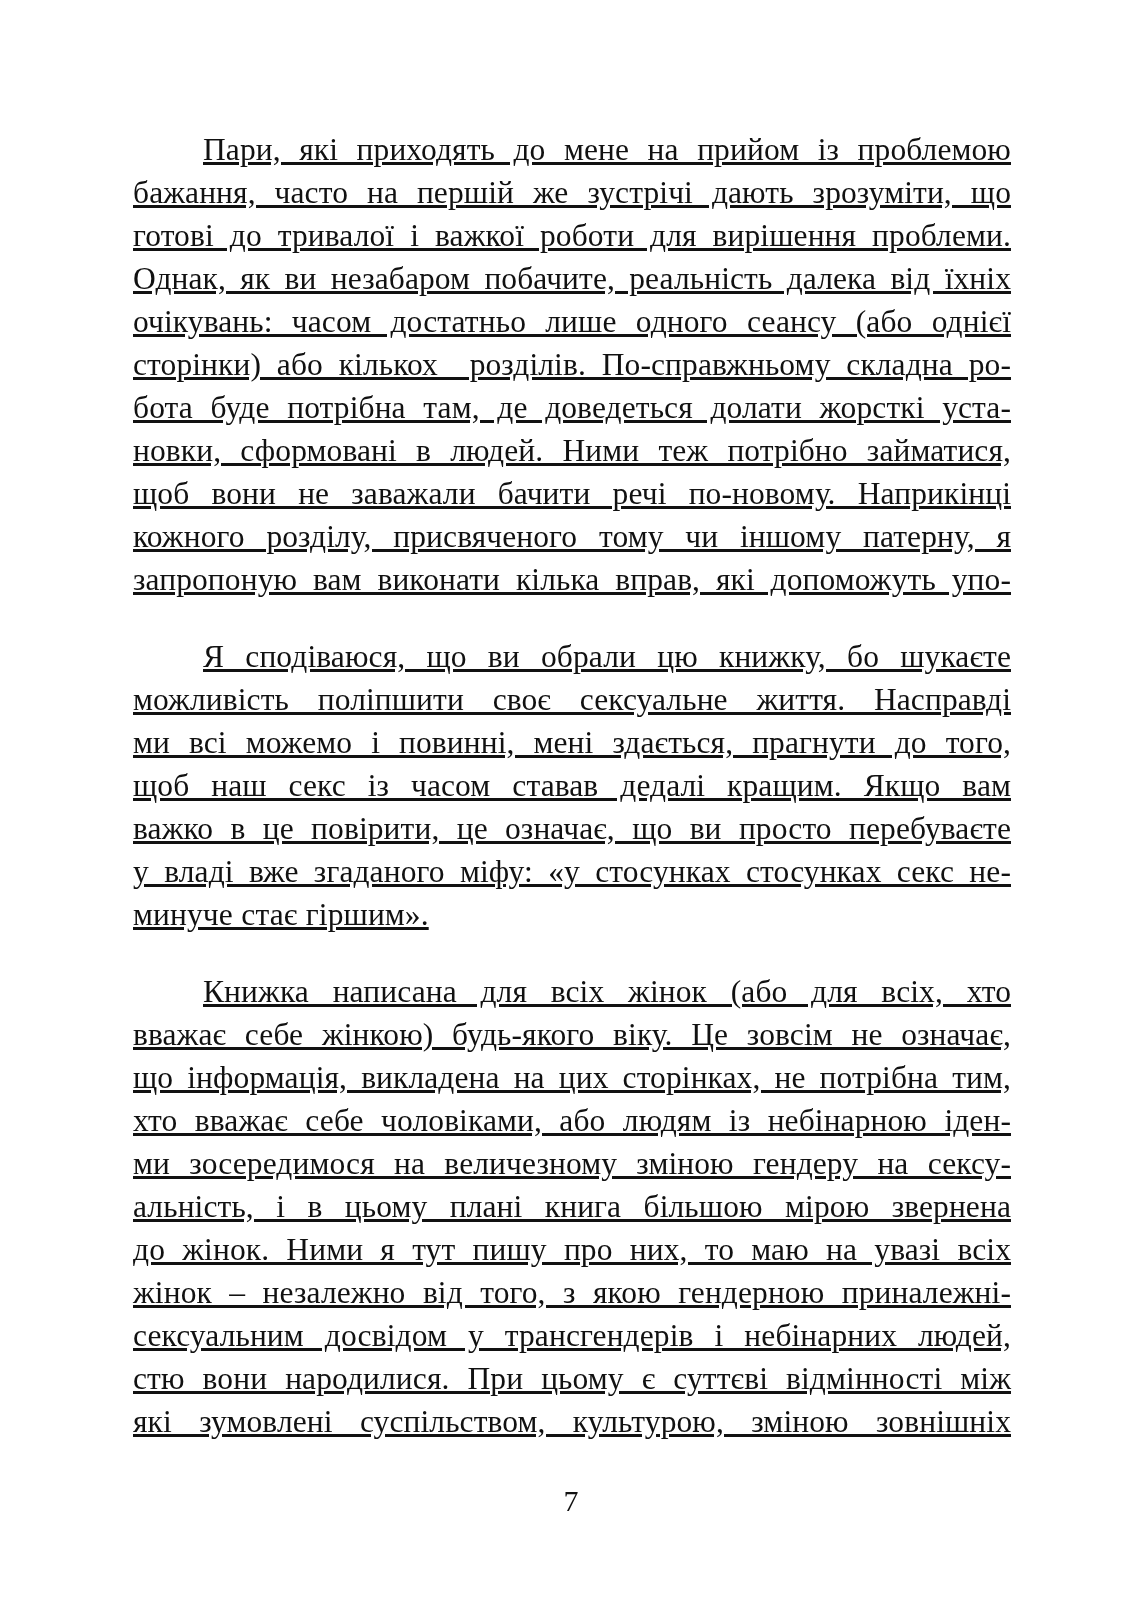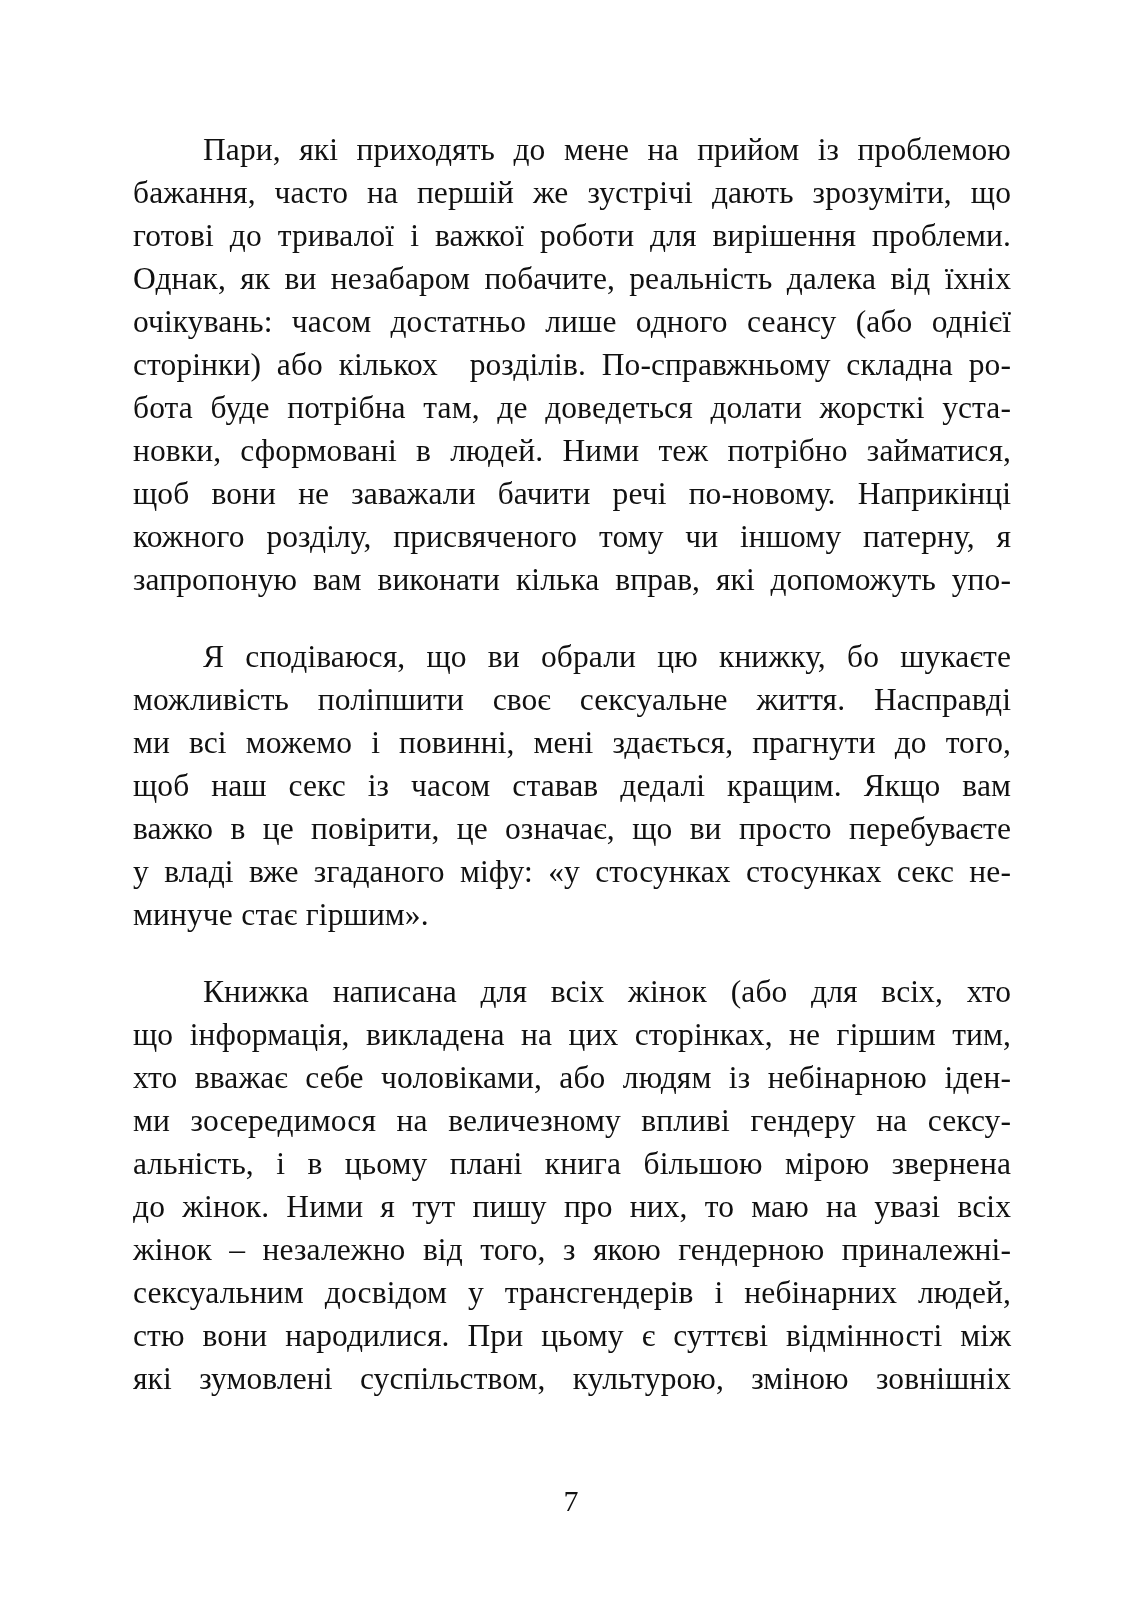"Пари, які приходять до мене" .para { text-decoration: none -> underline }
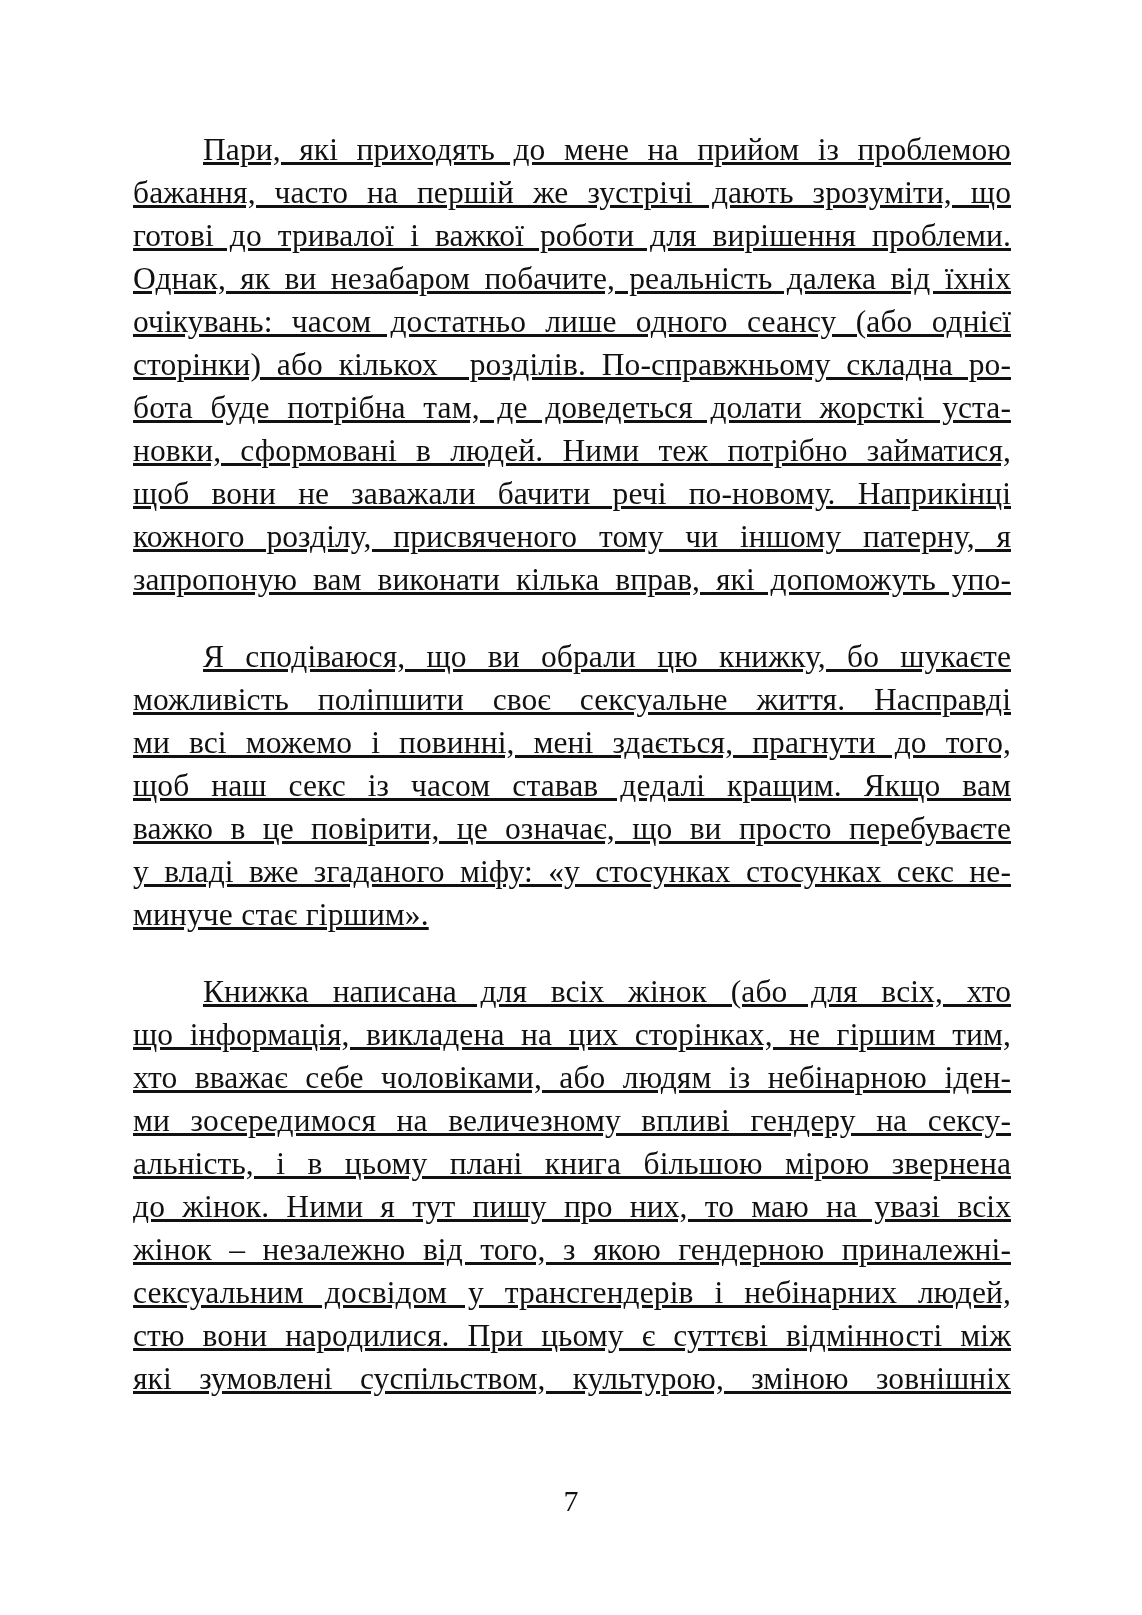"вважає себе жінкою) будь-якого віку." span.ln { html: none -> <span>вважає себе жінкою) будь-якого віку. Це зовсім не означає,</span> }
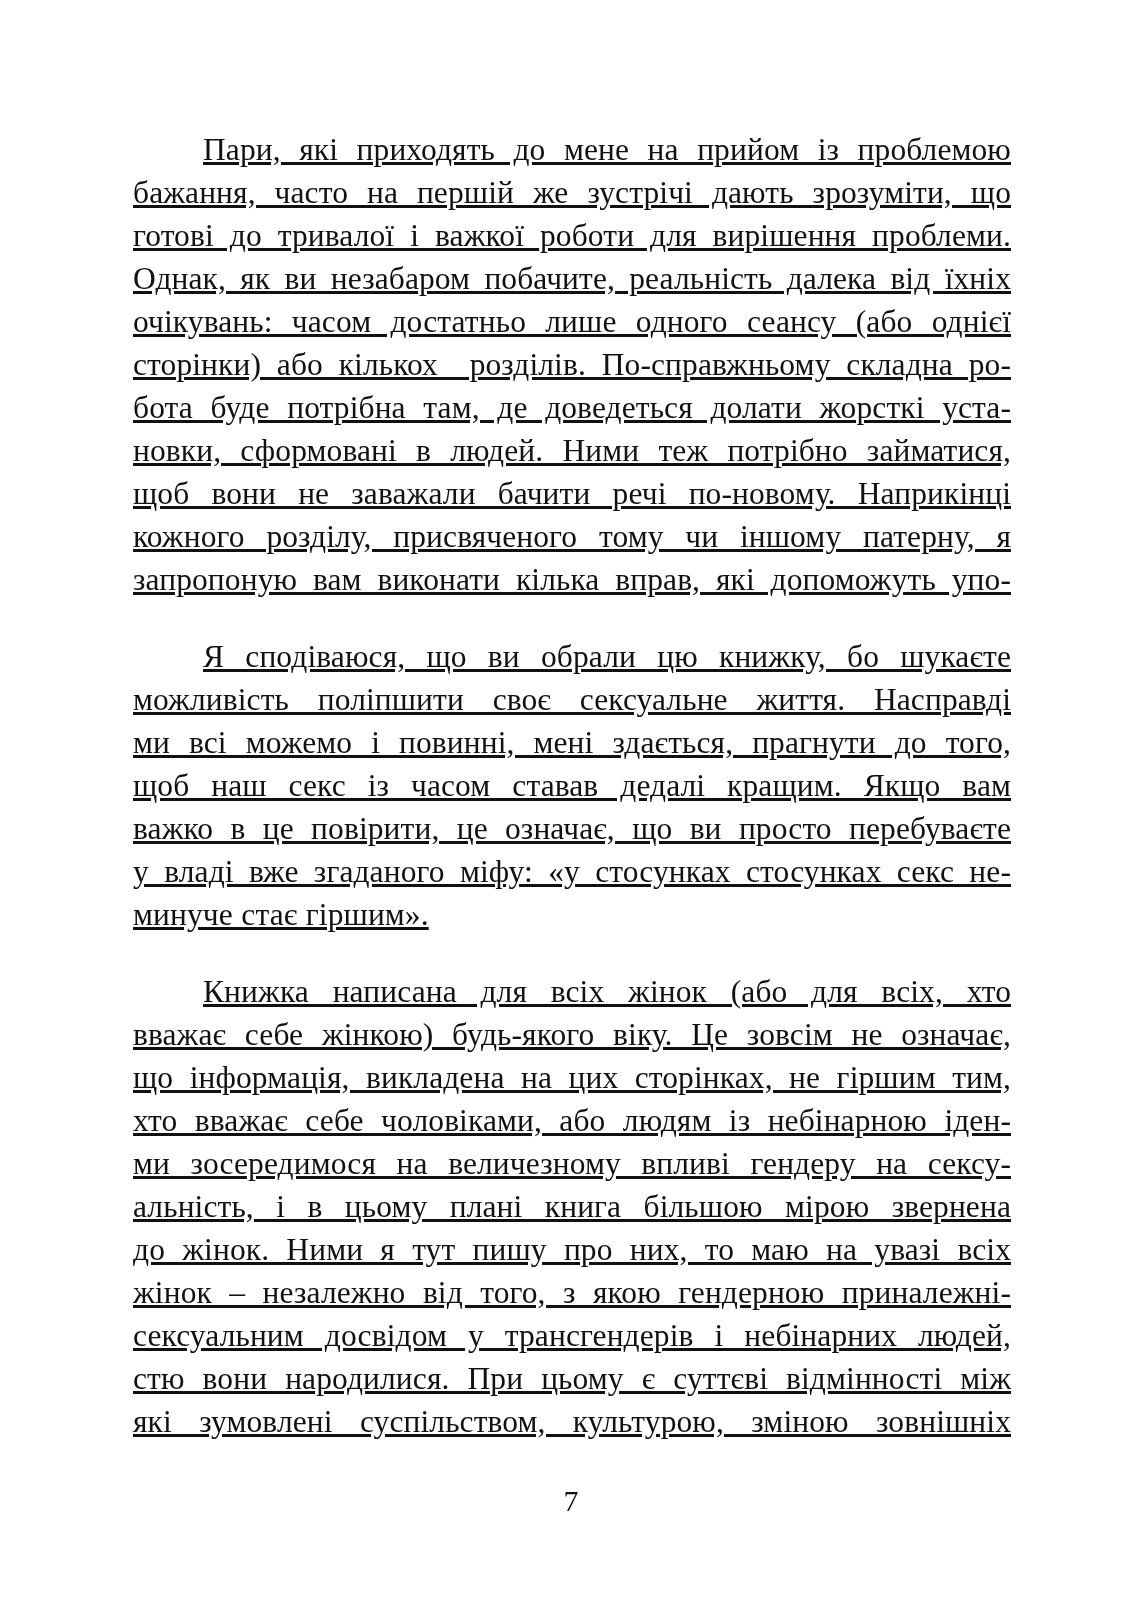"що інформація, викладена на цих" span.ln { text: гіршим -> потрібна }
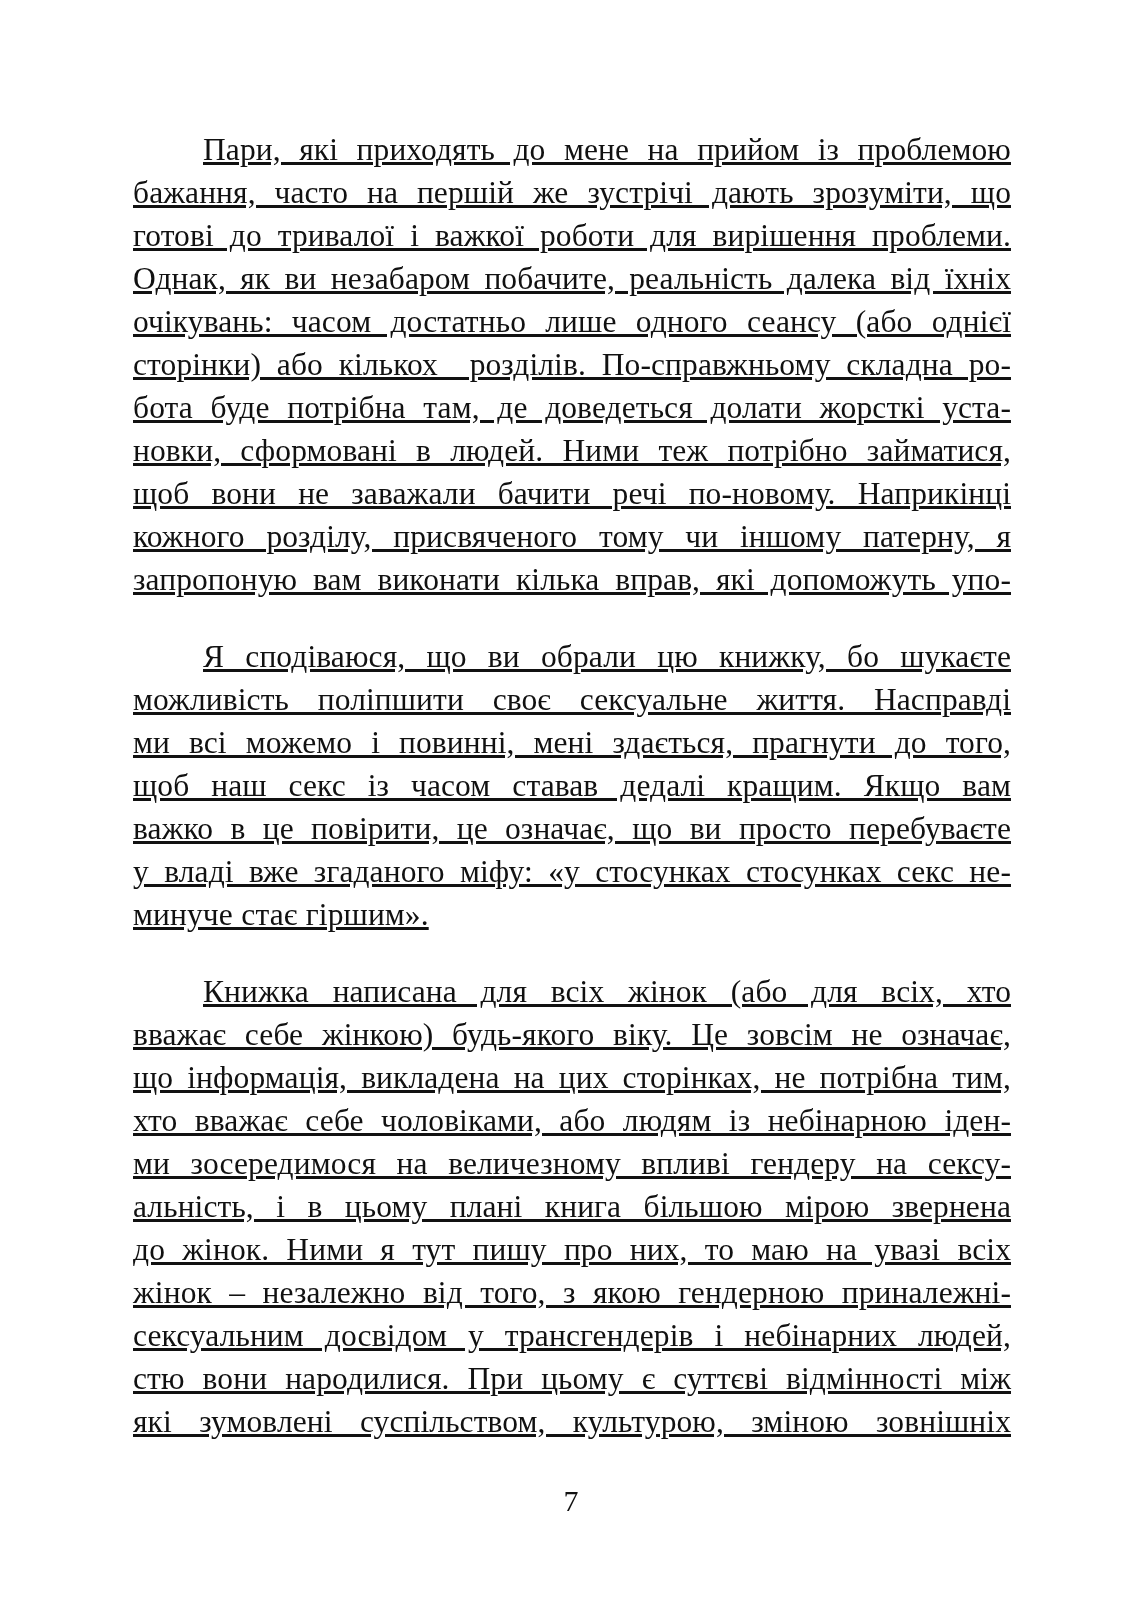"ми зосередимося на величезному впливі" span.ln { text: впливі -> зміною }
